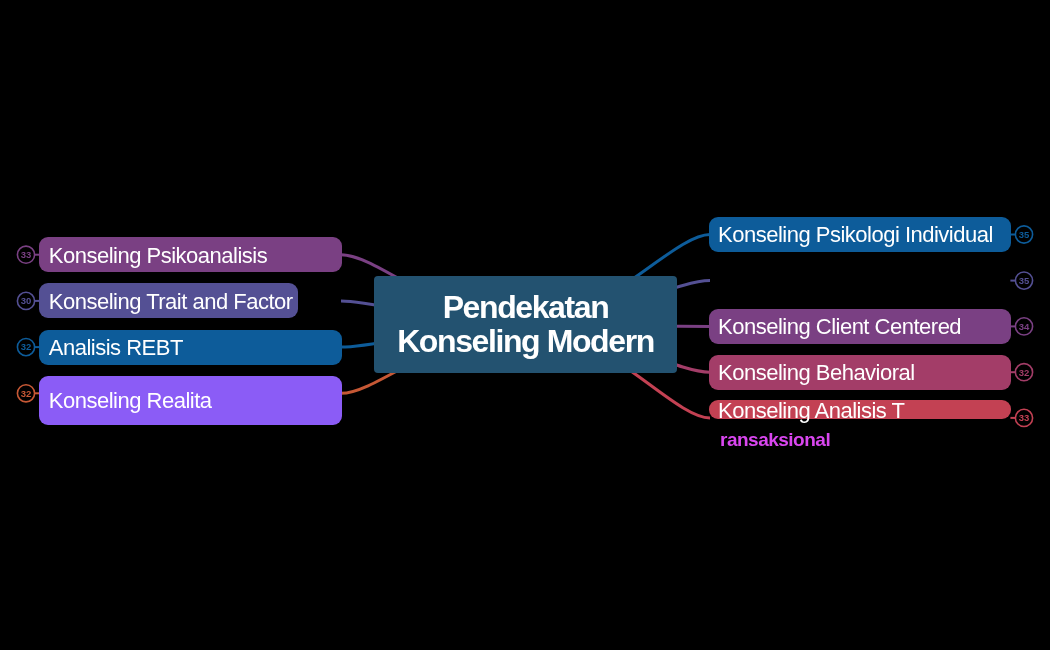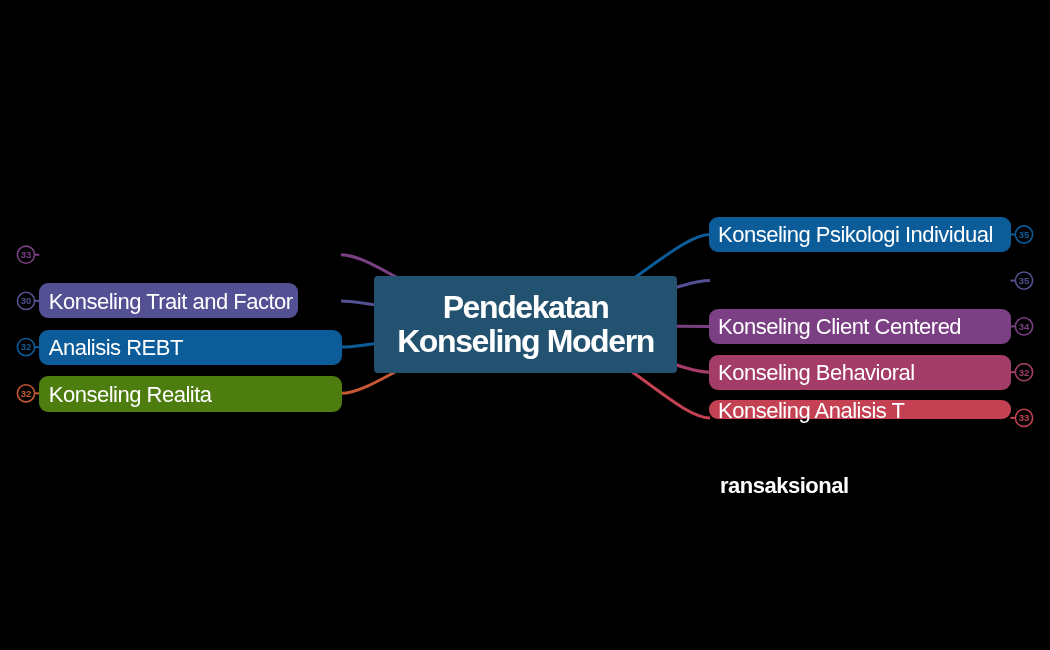"Konseling Psikoanalisis" div.node { html: none -> <div>Konseling Psikoanalisis</div> }
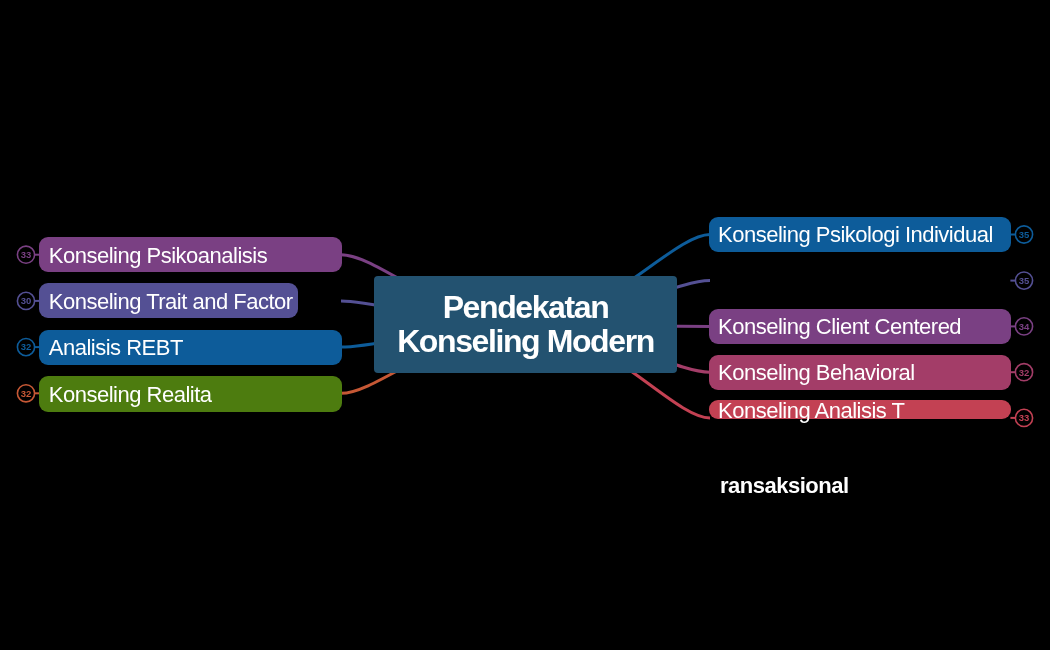"Konseling Realita" div.node { background: #4d7c0f -> #8b5cf6; height: 36px -> 49px }
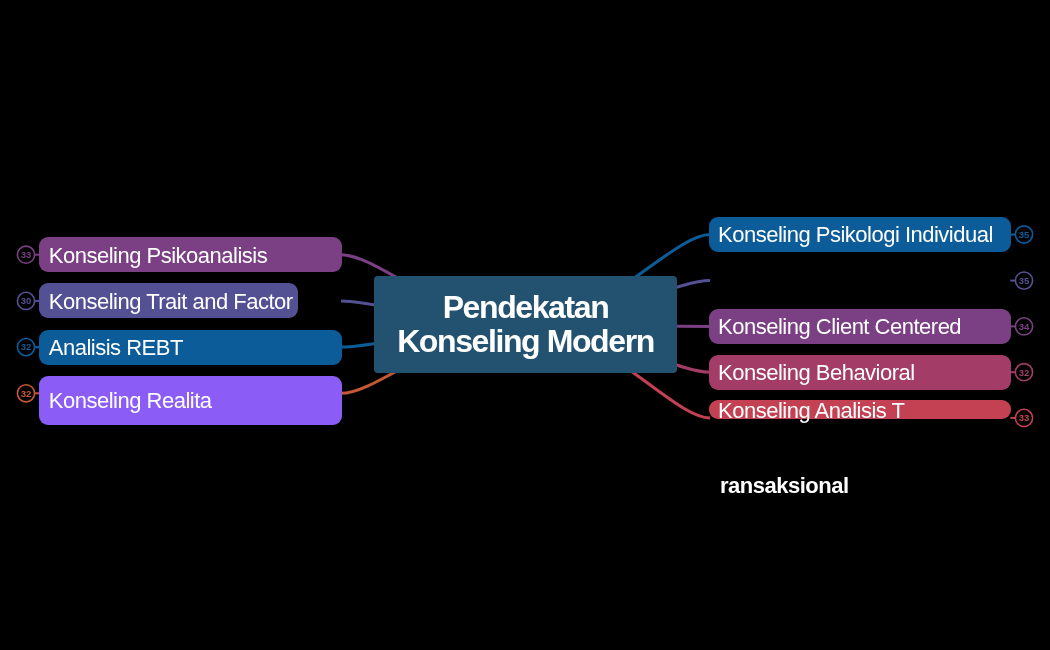"ransaksional" .l2 { color: #ffffff -> #d946ef; font-size: 22px -> 19px; margin-top: 44px -> none }
